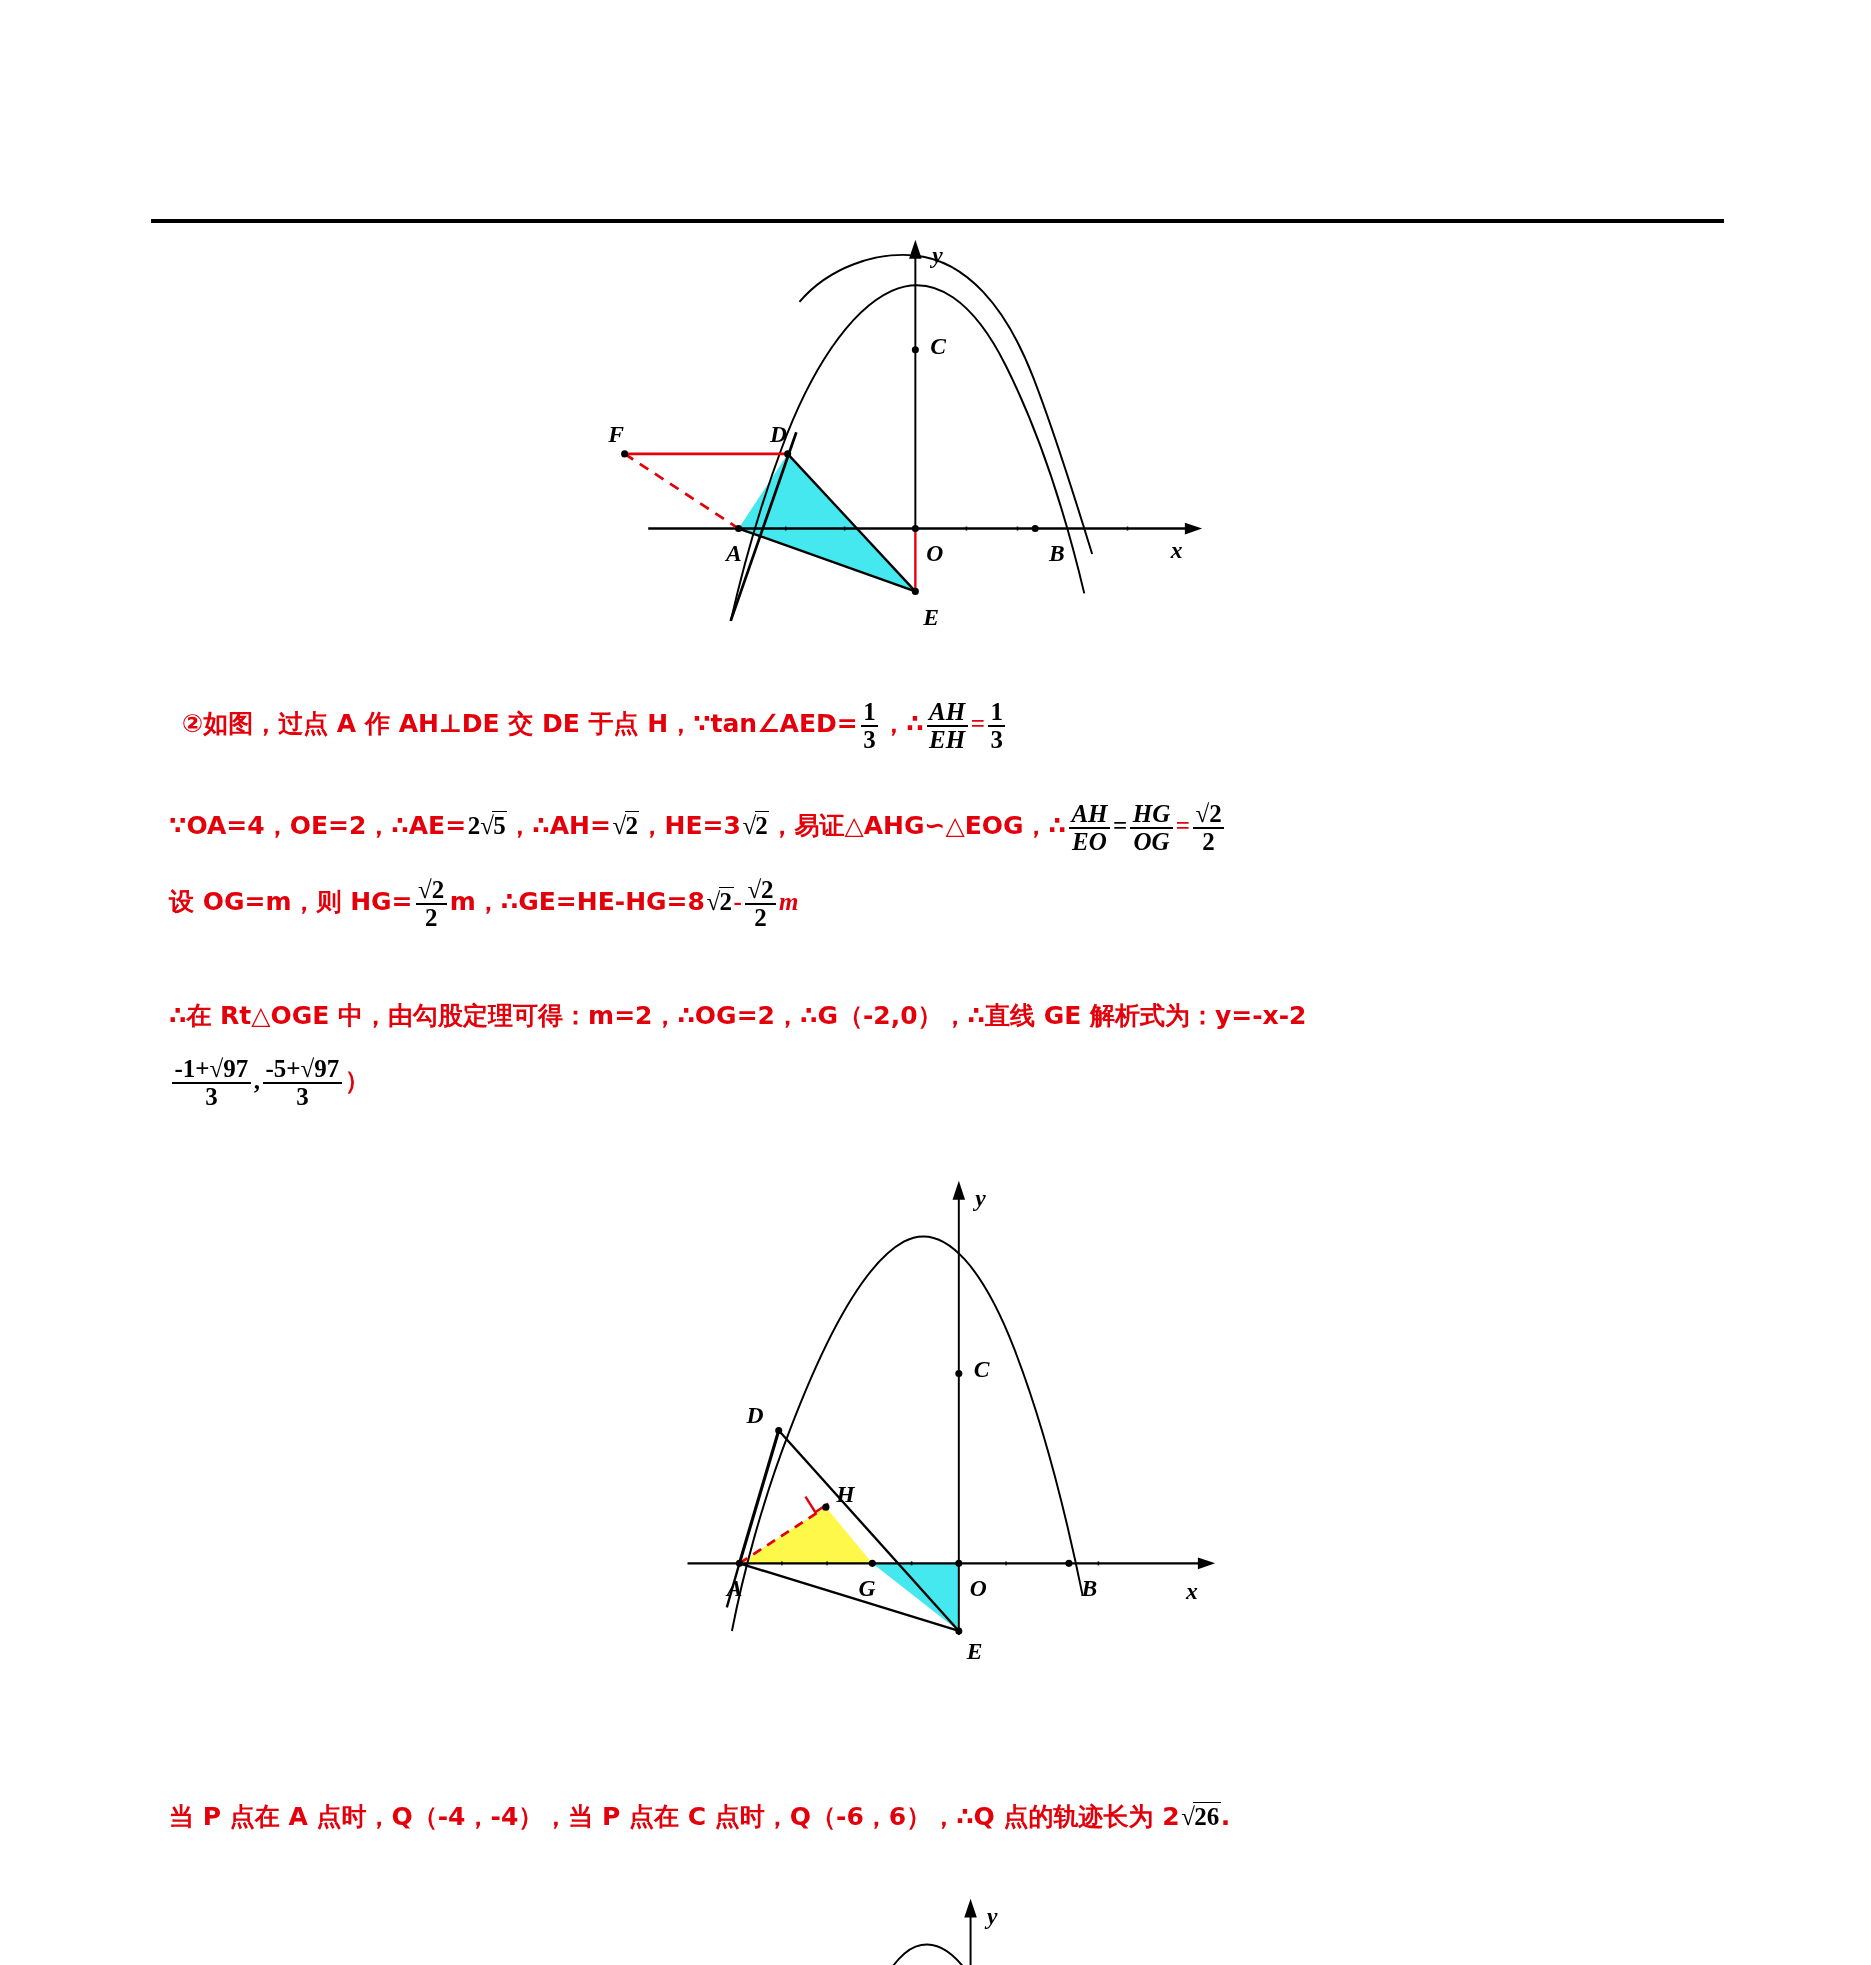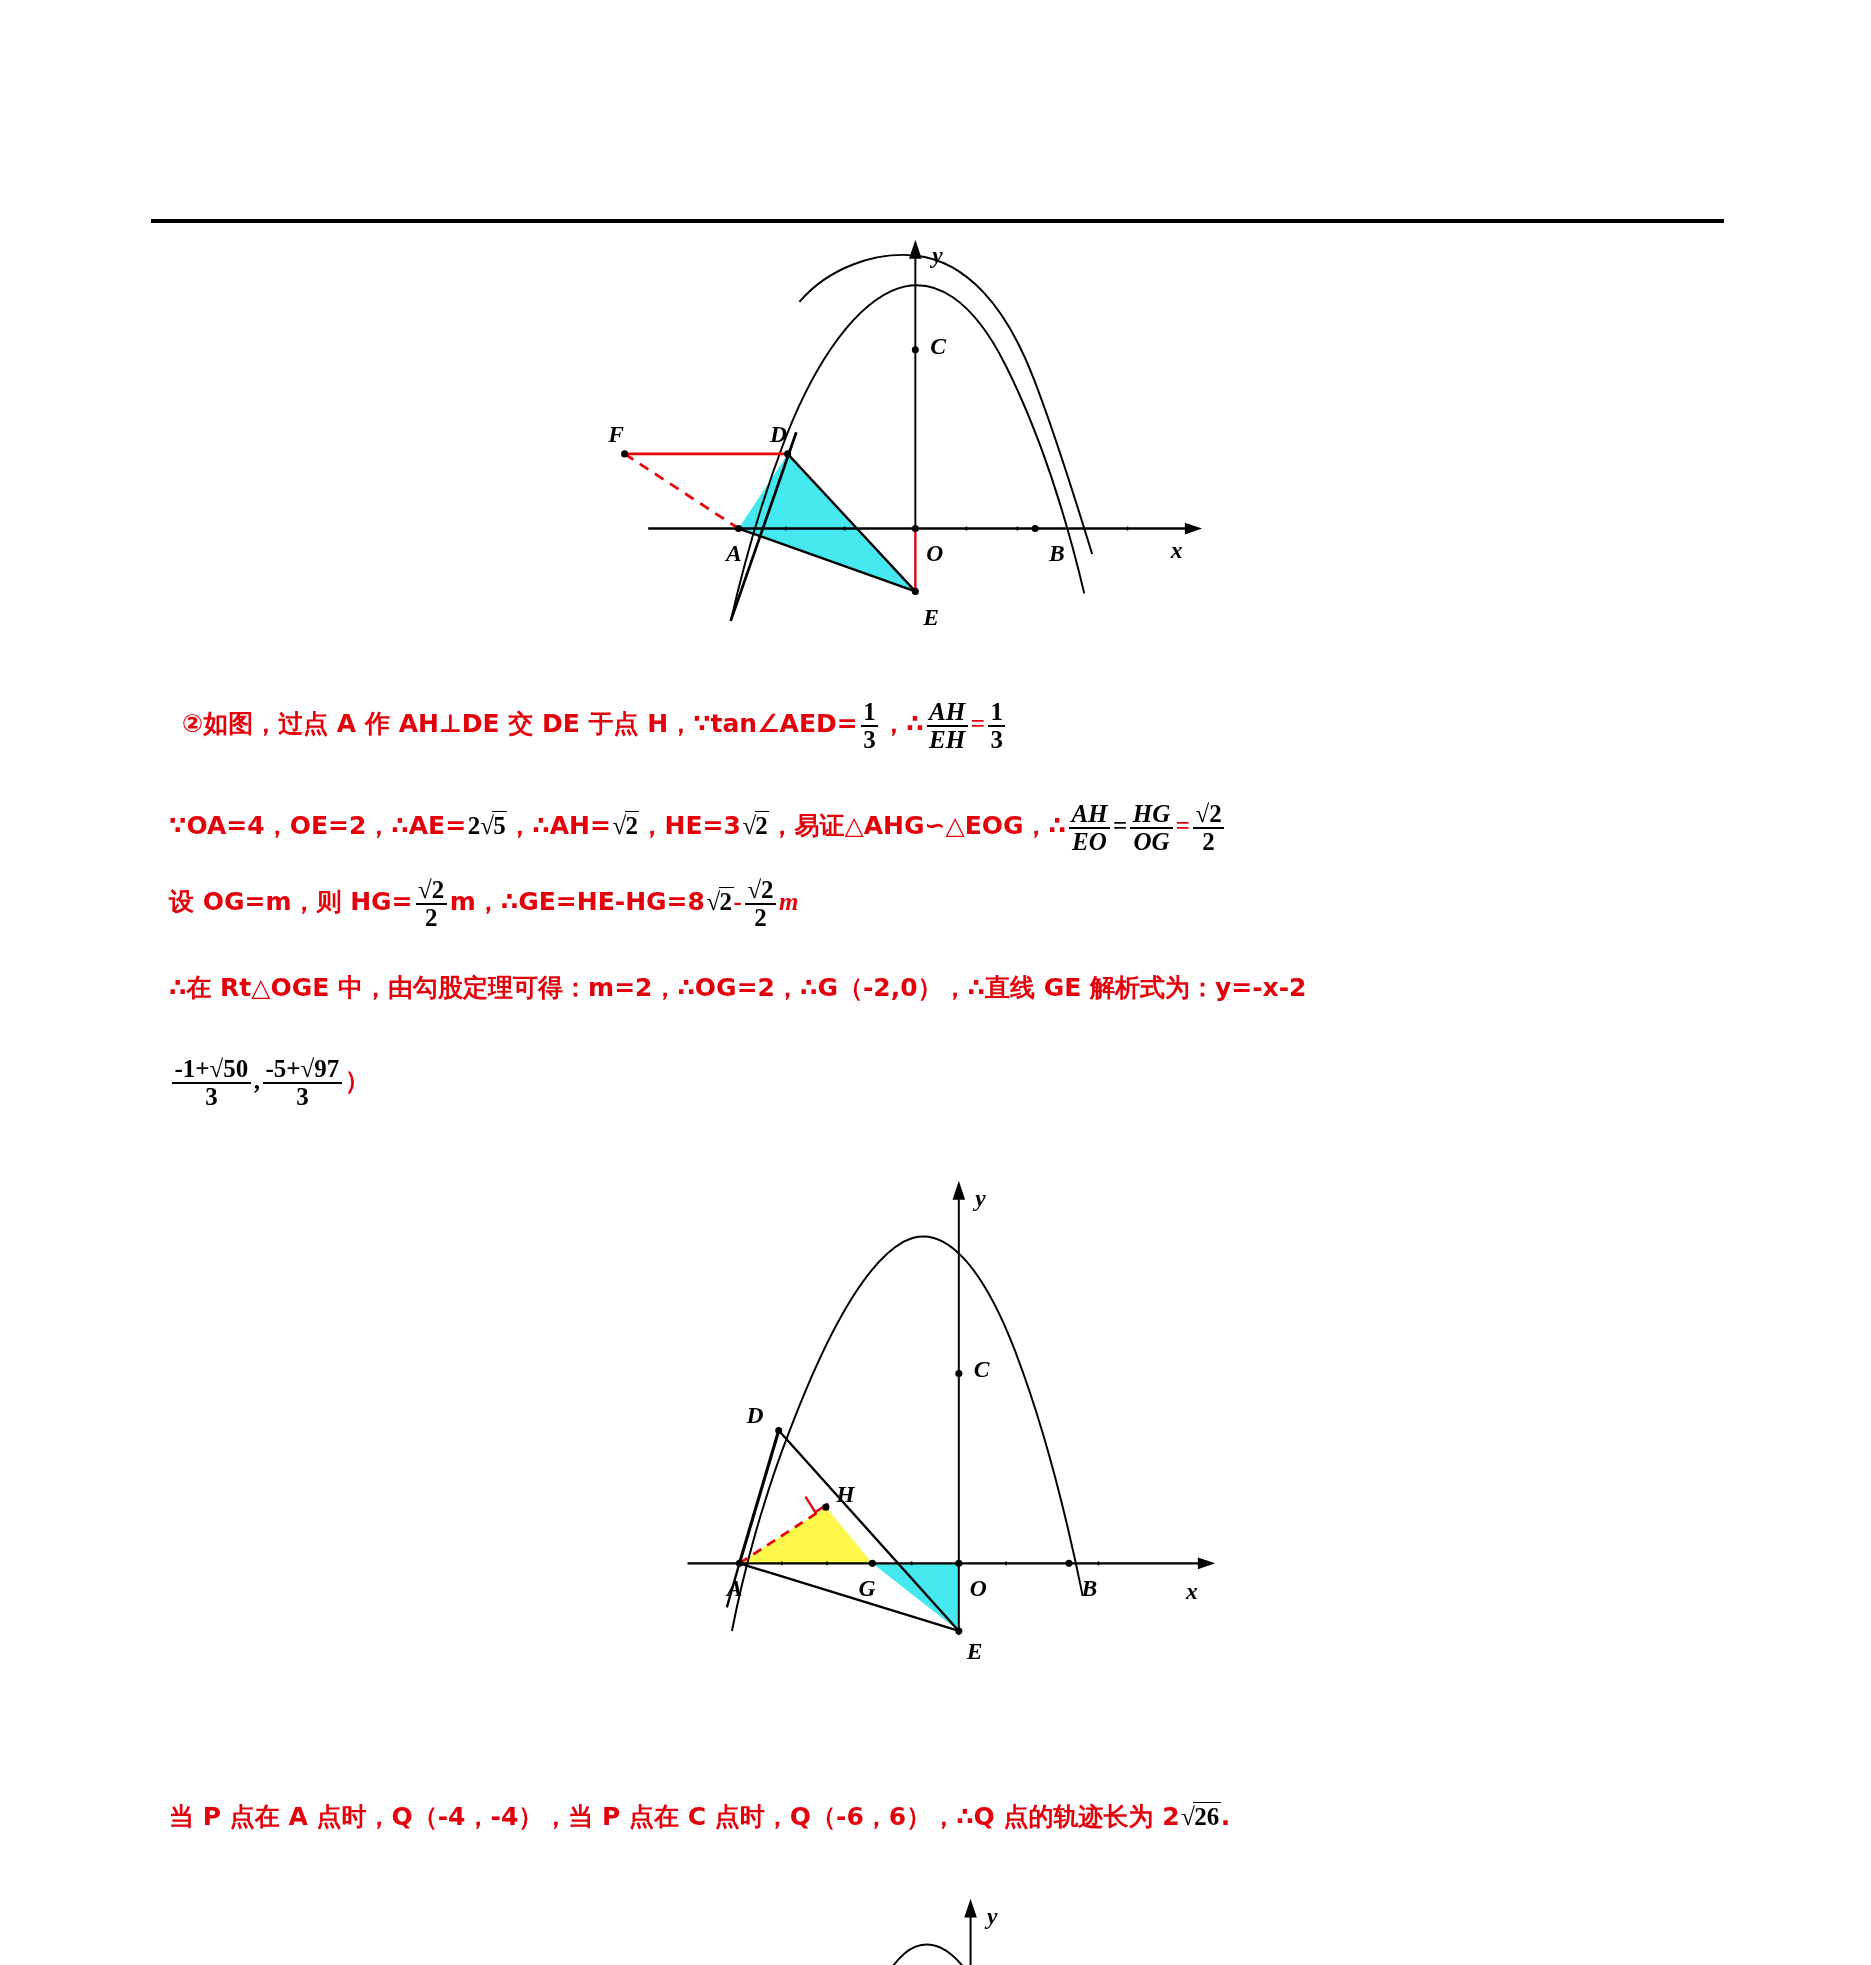"∴在 Rt△OGE" div.rline { top: 975px -> 1003px }
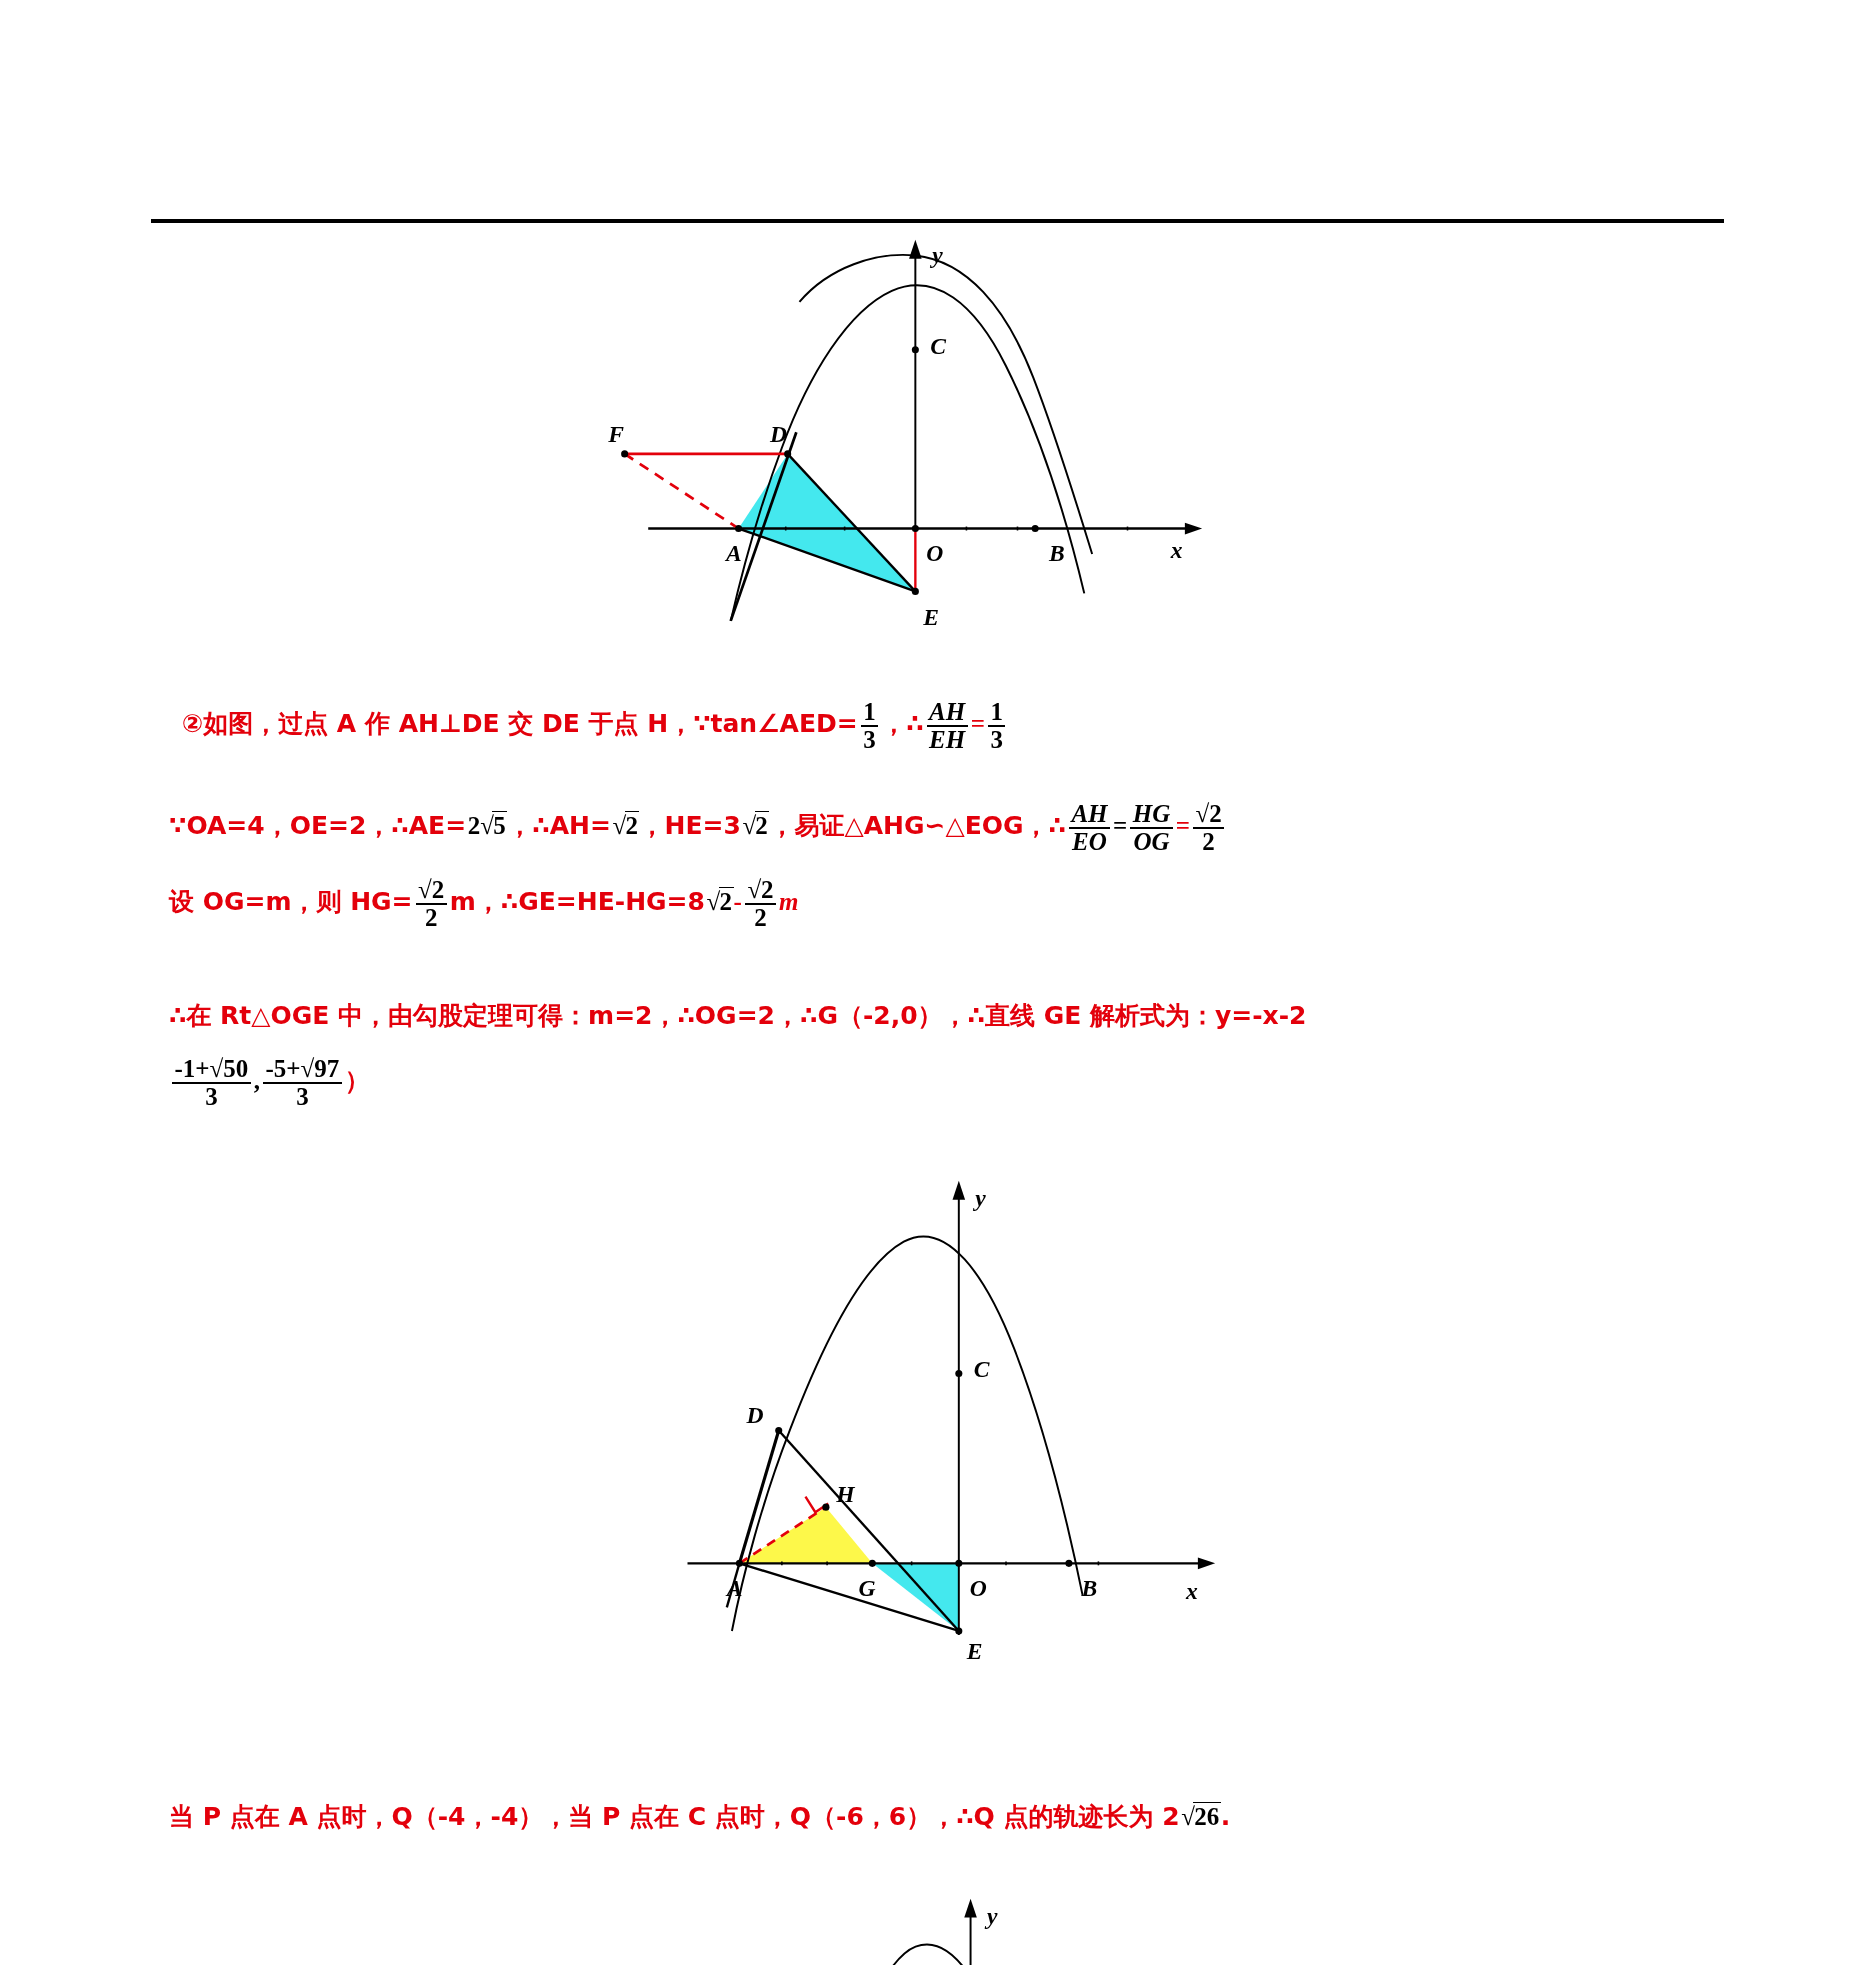"-1+√50" span.num { text: 50 -> 97 }
